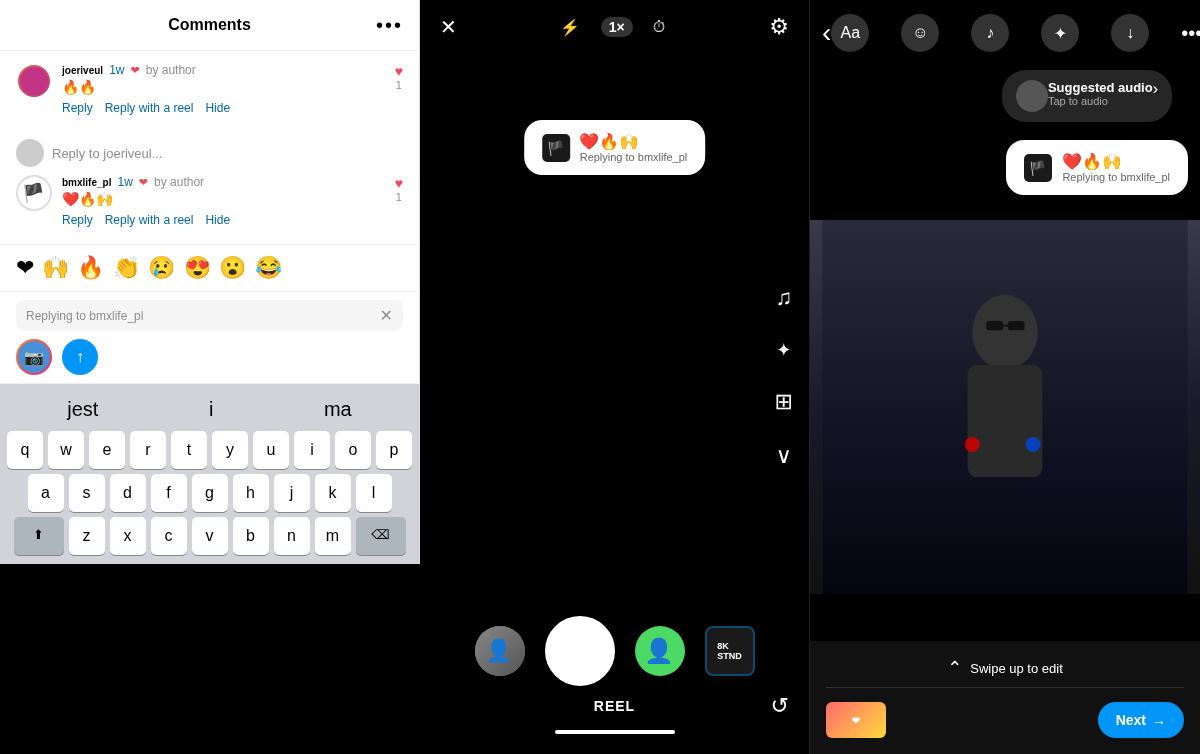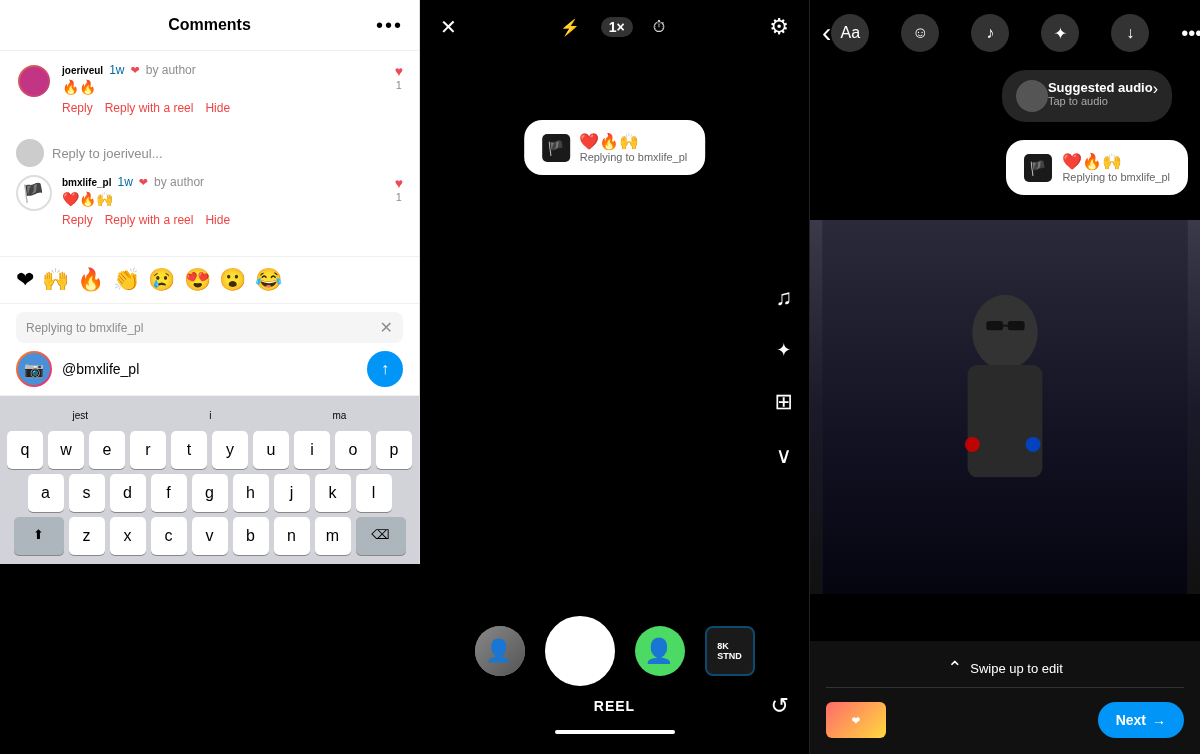"Reply" .comment-action-btn { color: #ef4444 -> #0369a1 }
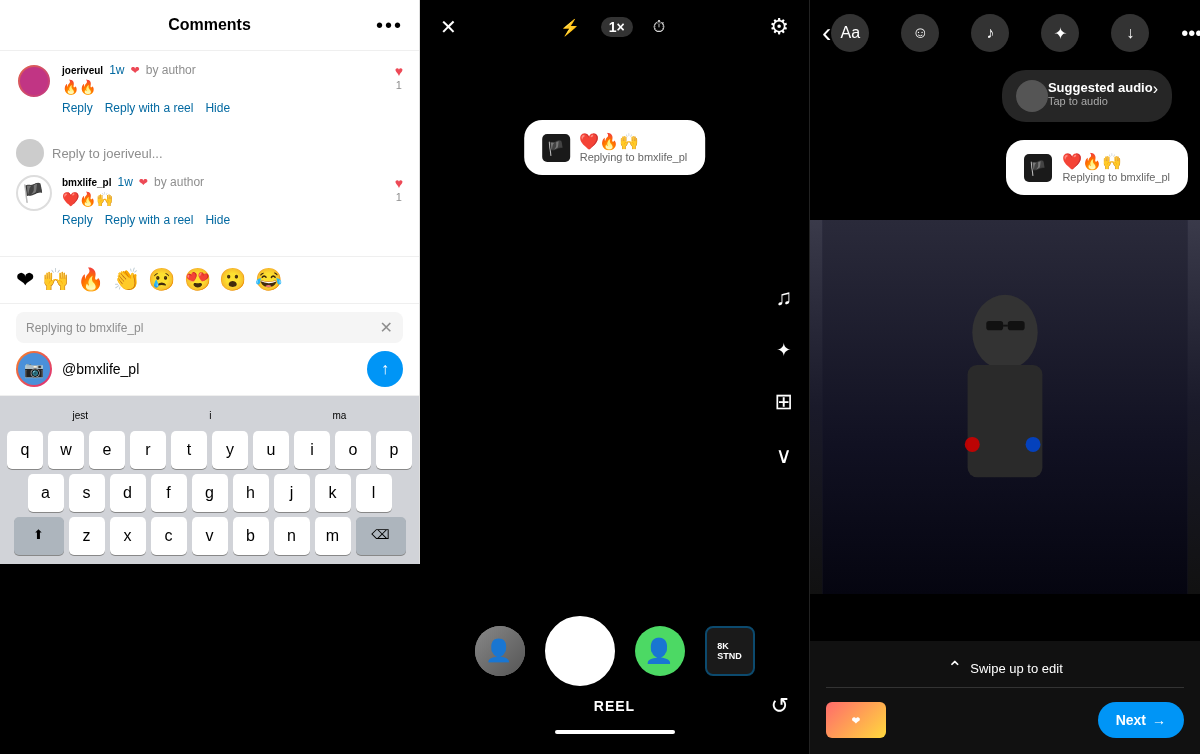"@bmxlife_pl" input.comment-input { html: <input> -> none }
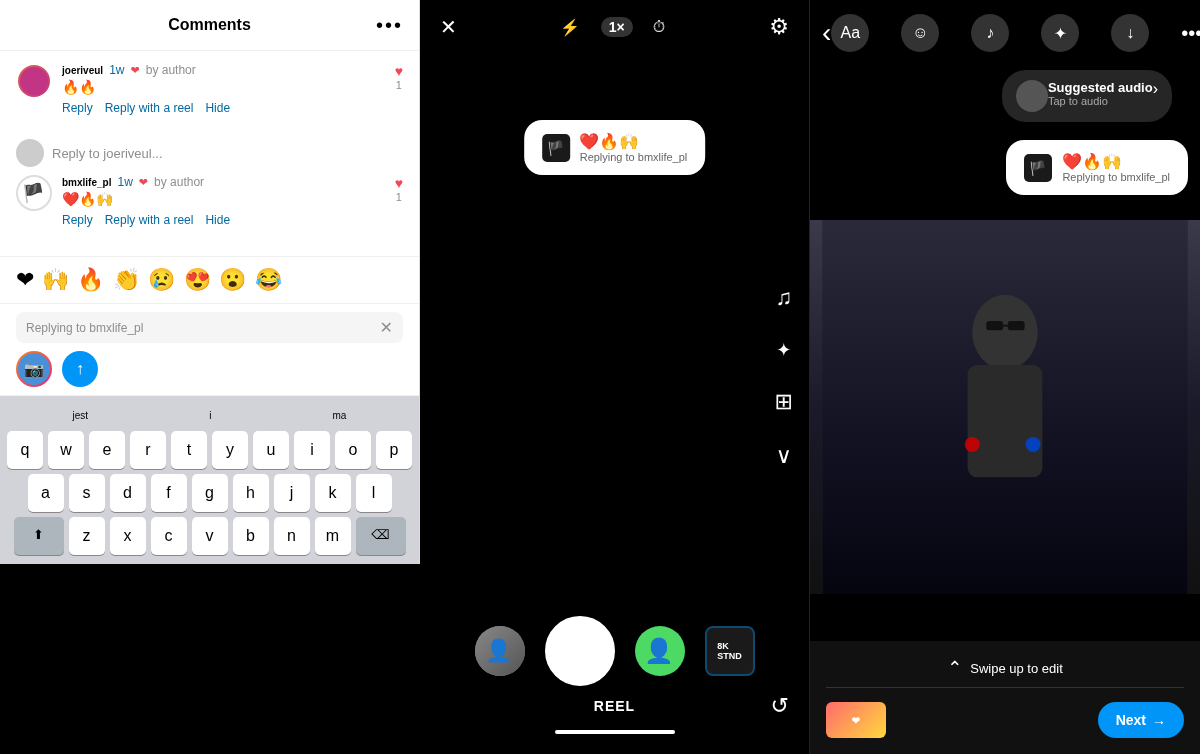"jest" .keyboard-suggestion { font-size: 10px -> 20px }
